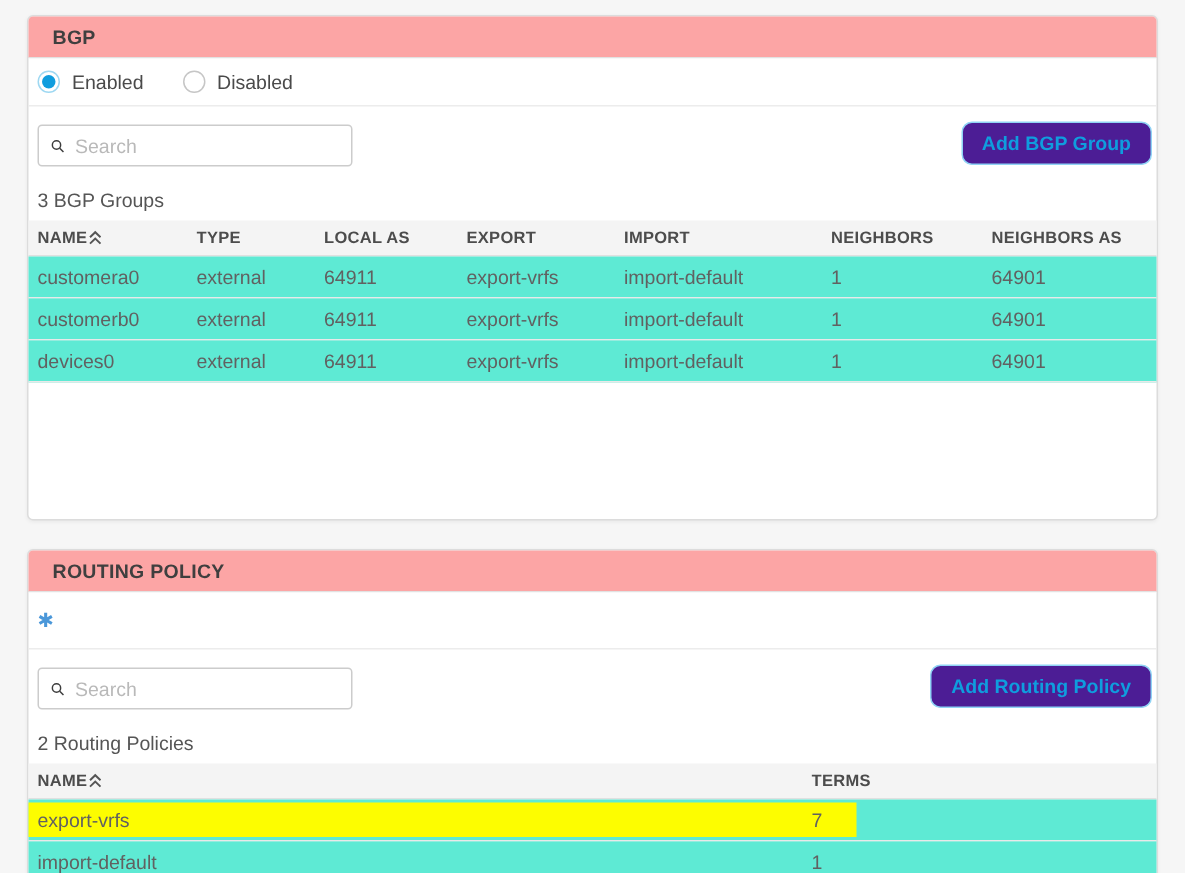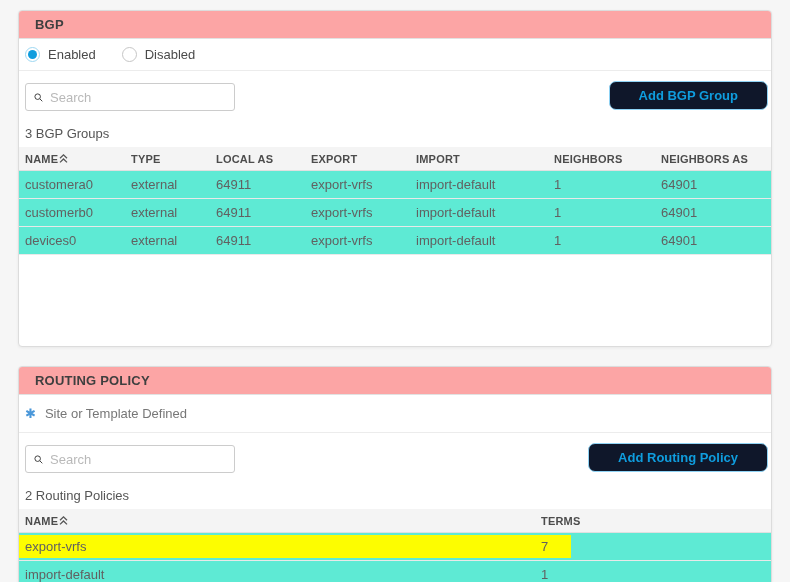"Add BGP Group" .add-btn { background: #0f172a -> #4c1d95; padding: 0 29px -> 0 13px }
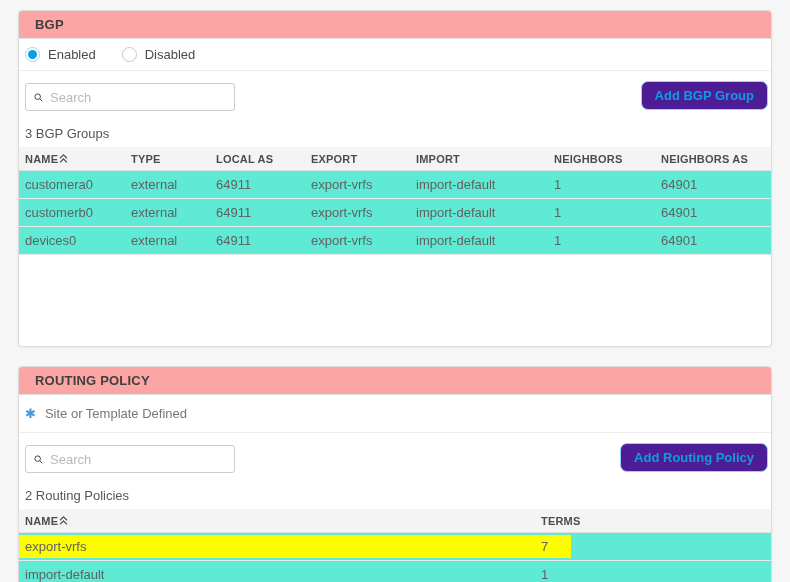"Site or Template Defined" span { html: <span>Site or Template Defined</span> -> none }
